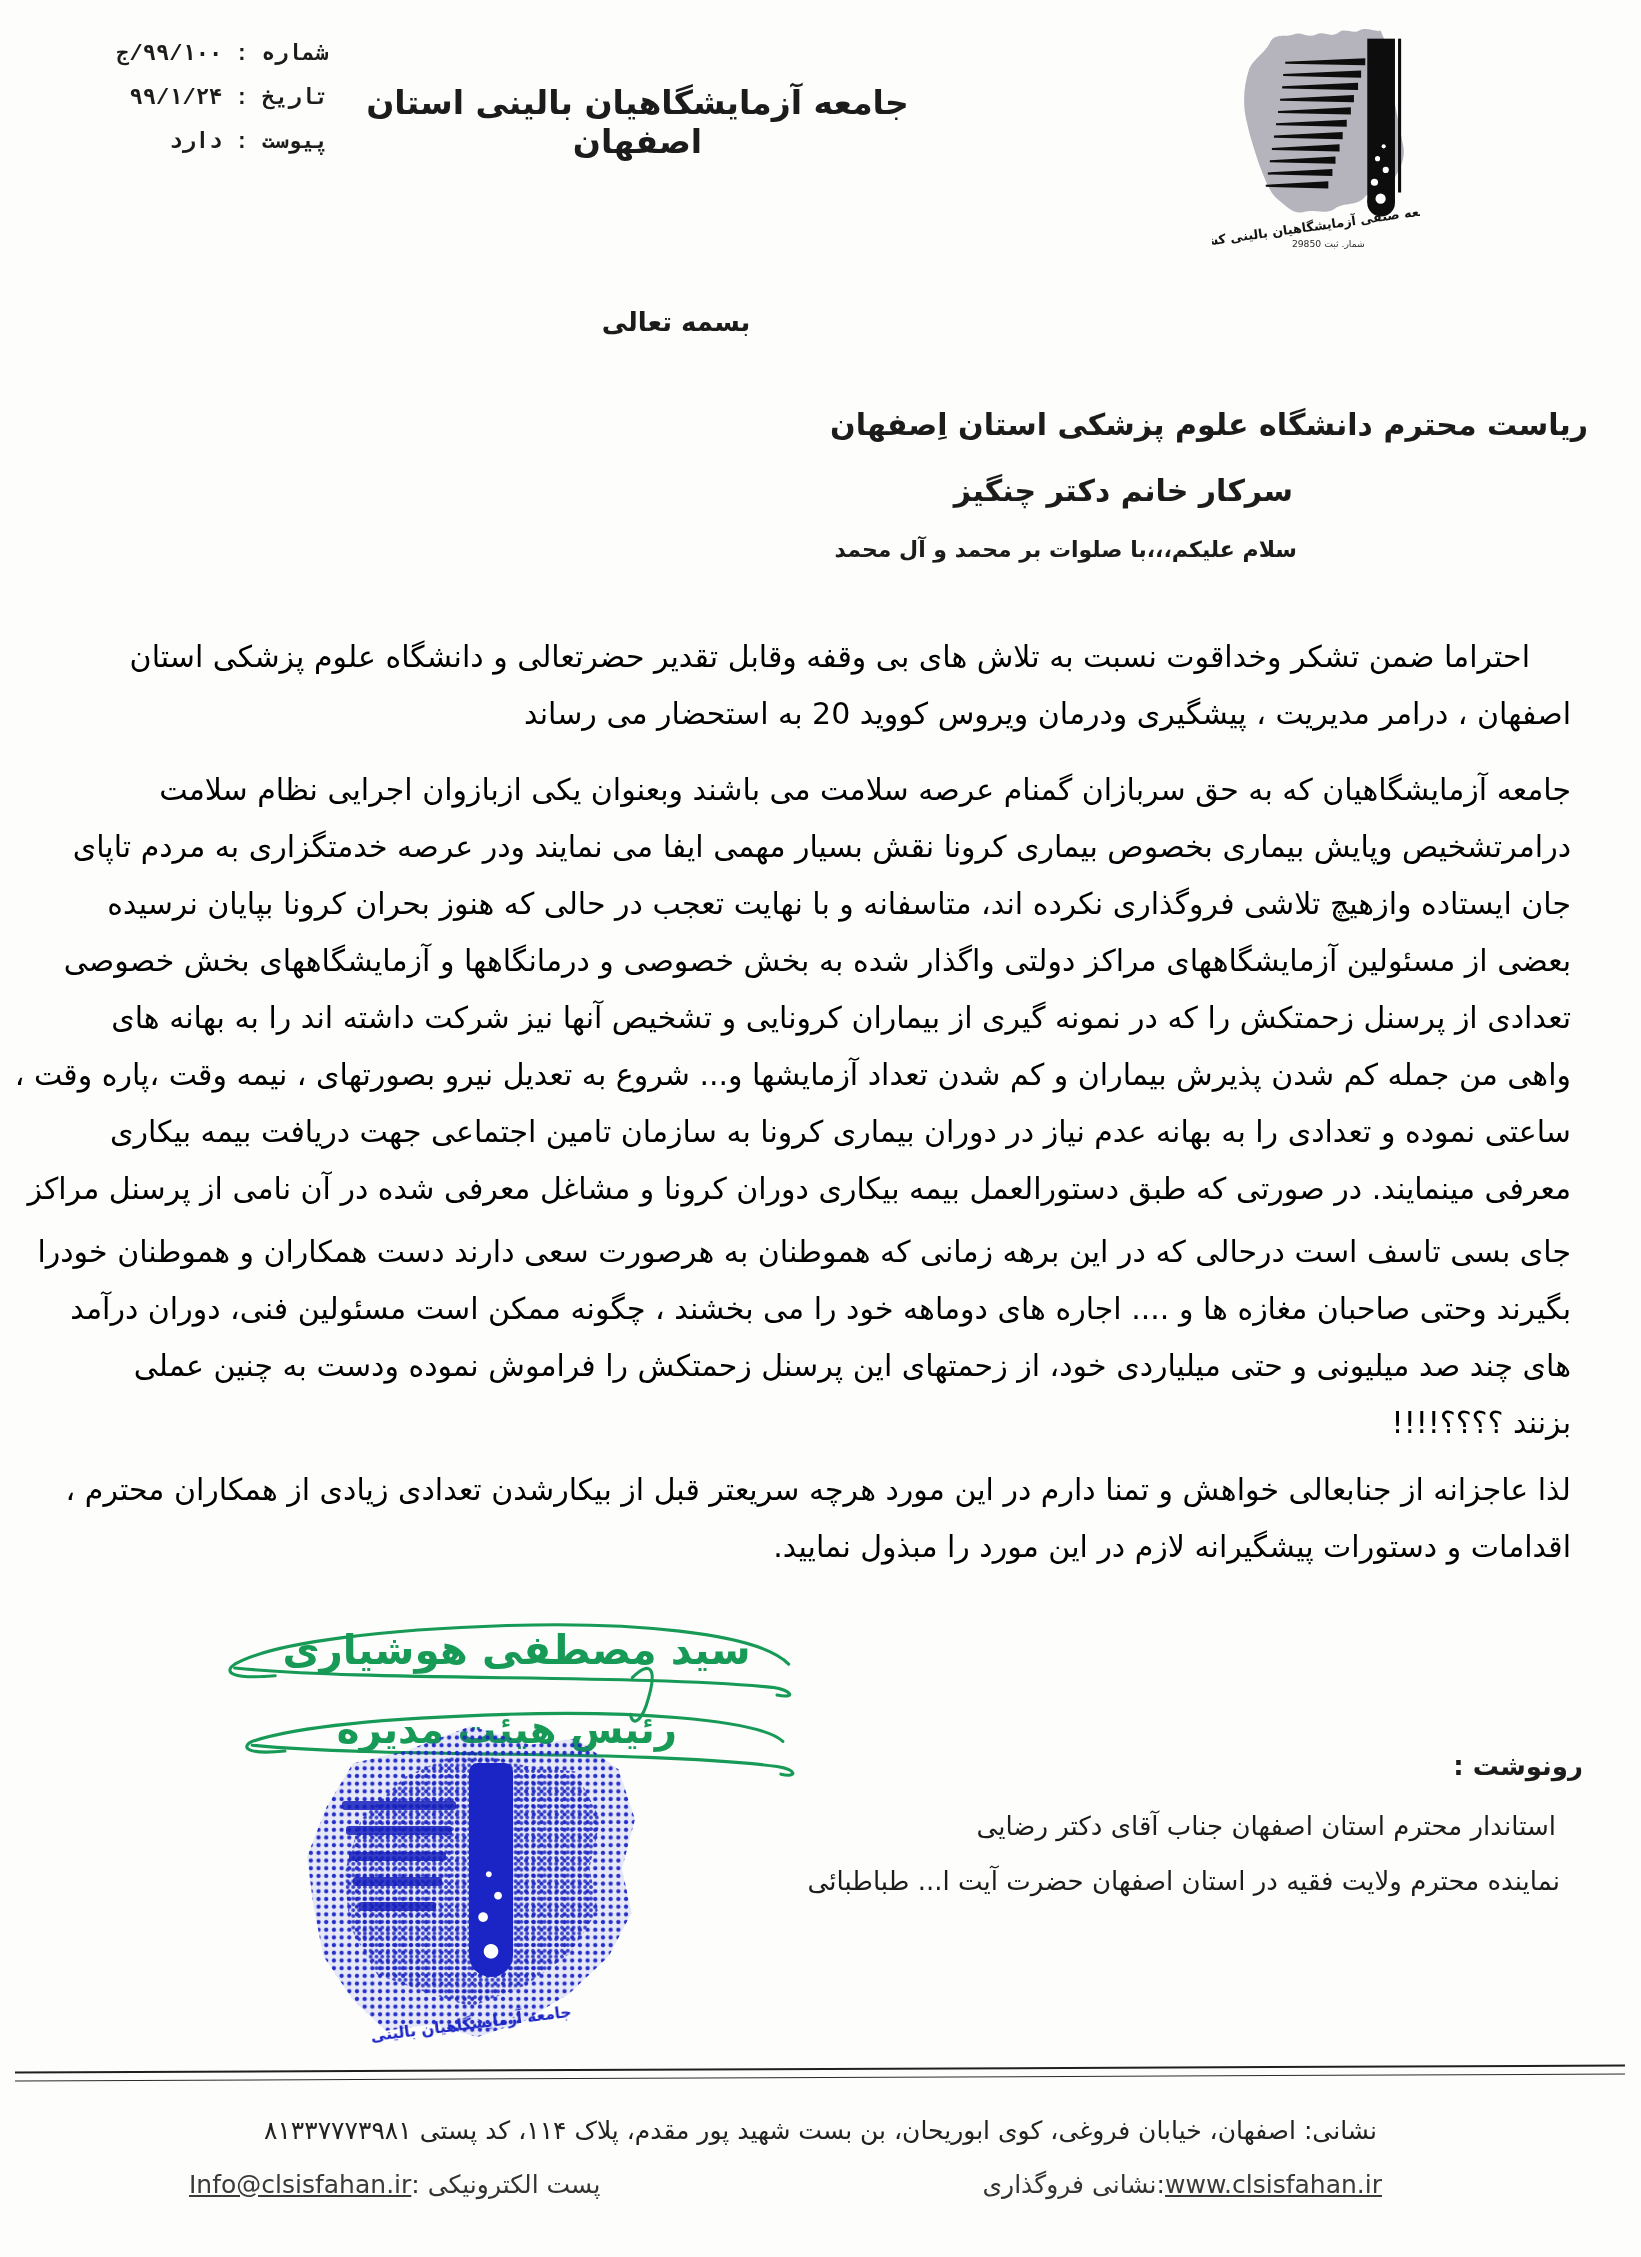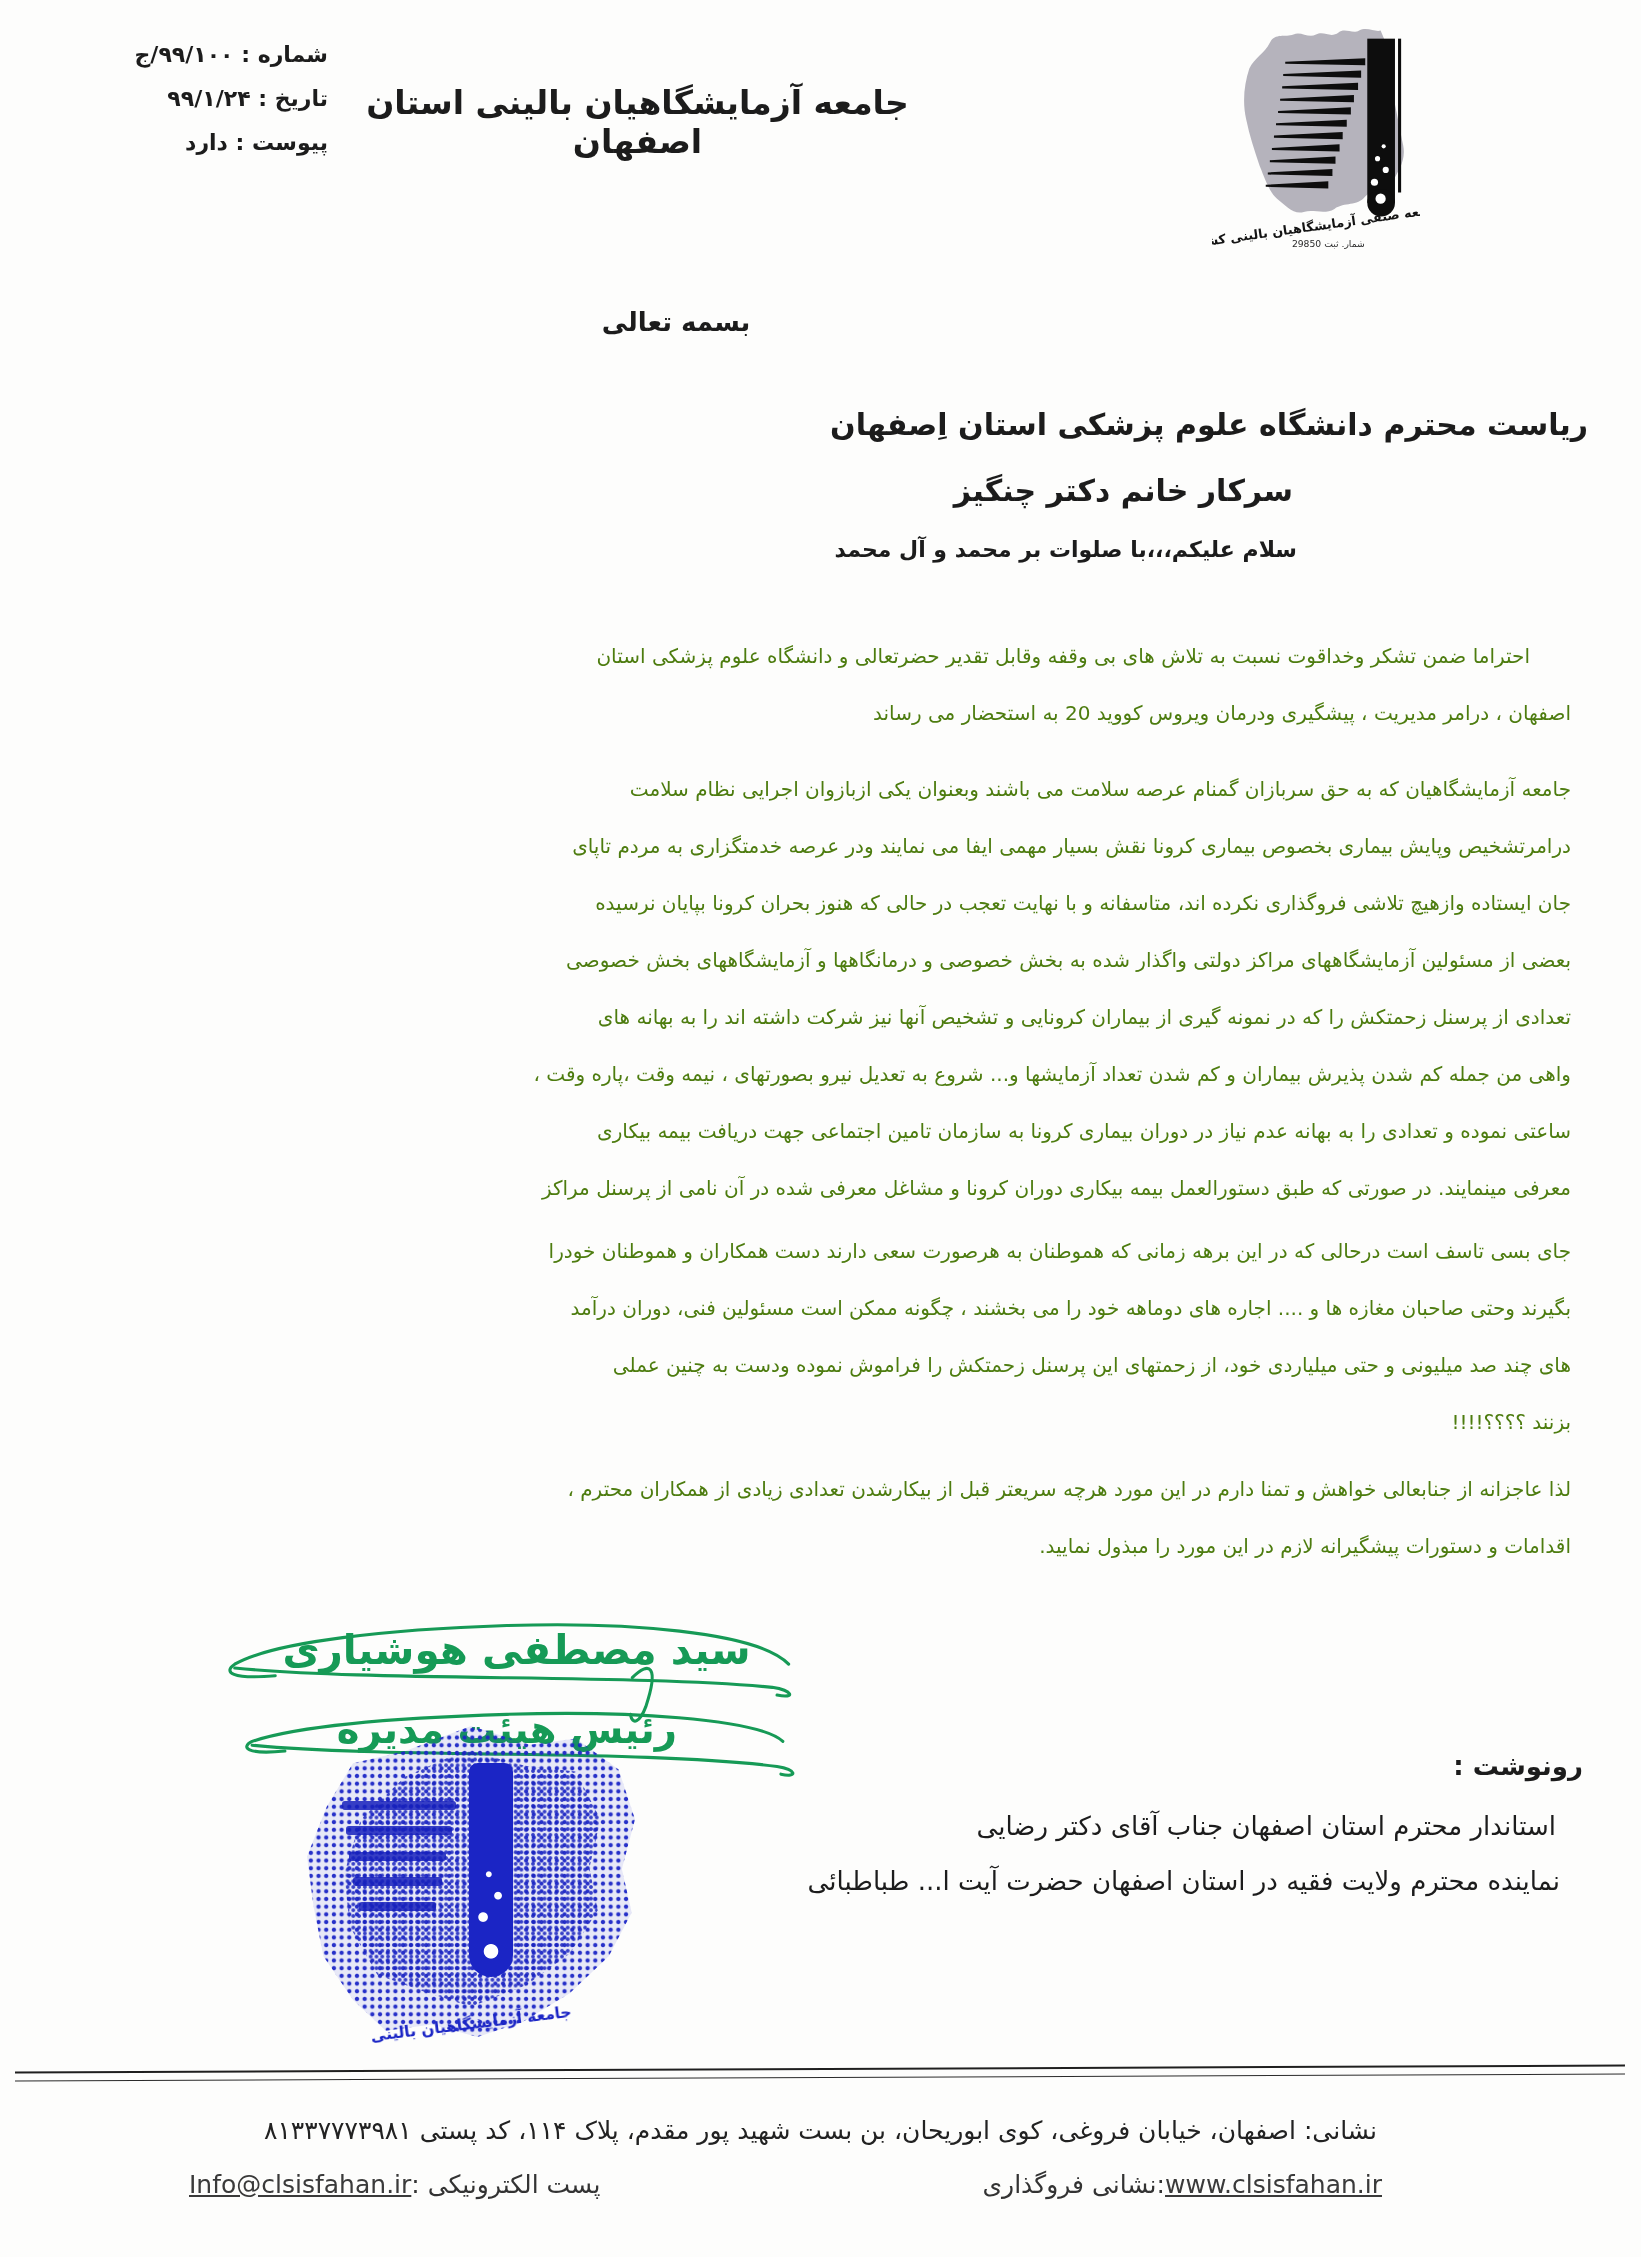"شماره : ۹۹/۱۰۰/ج" .meta { font-family: none -> Liberation Mono, monospace }
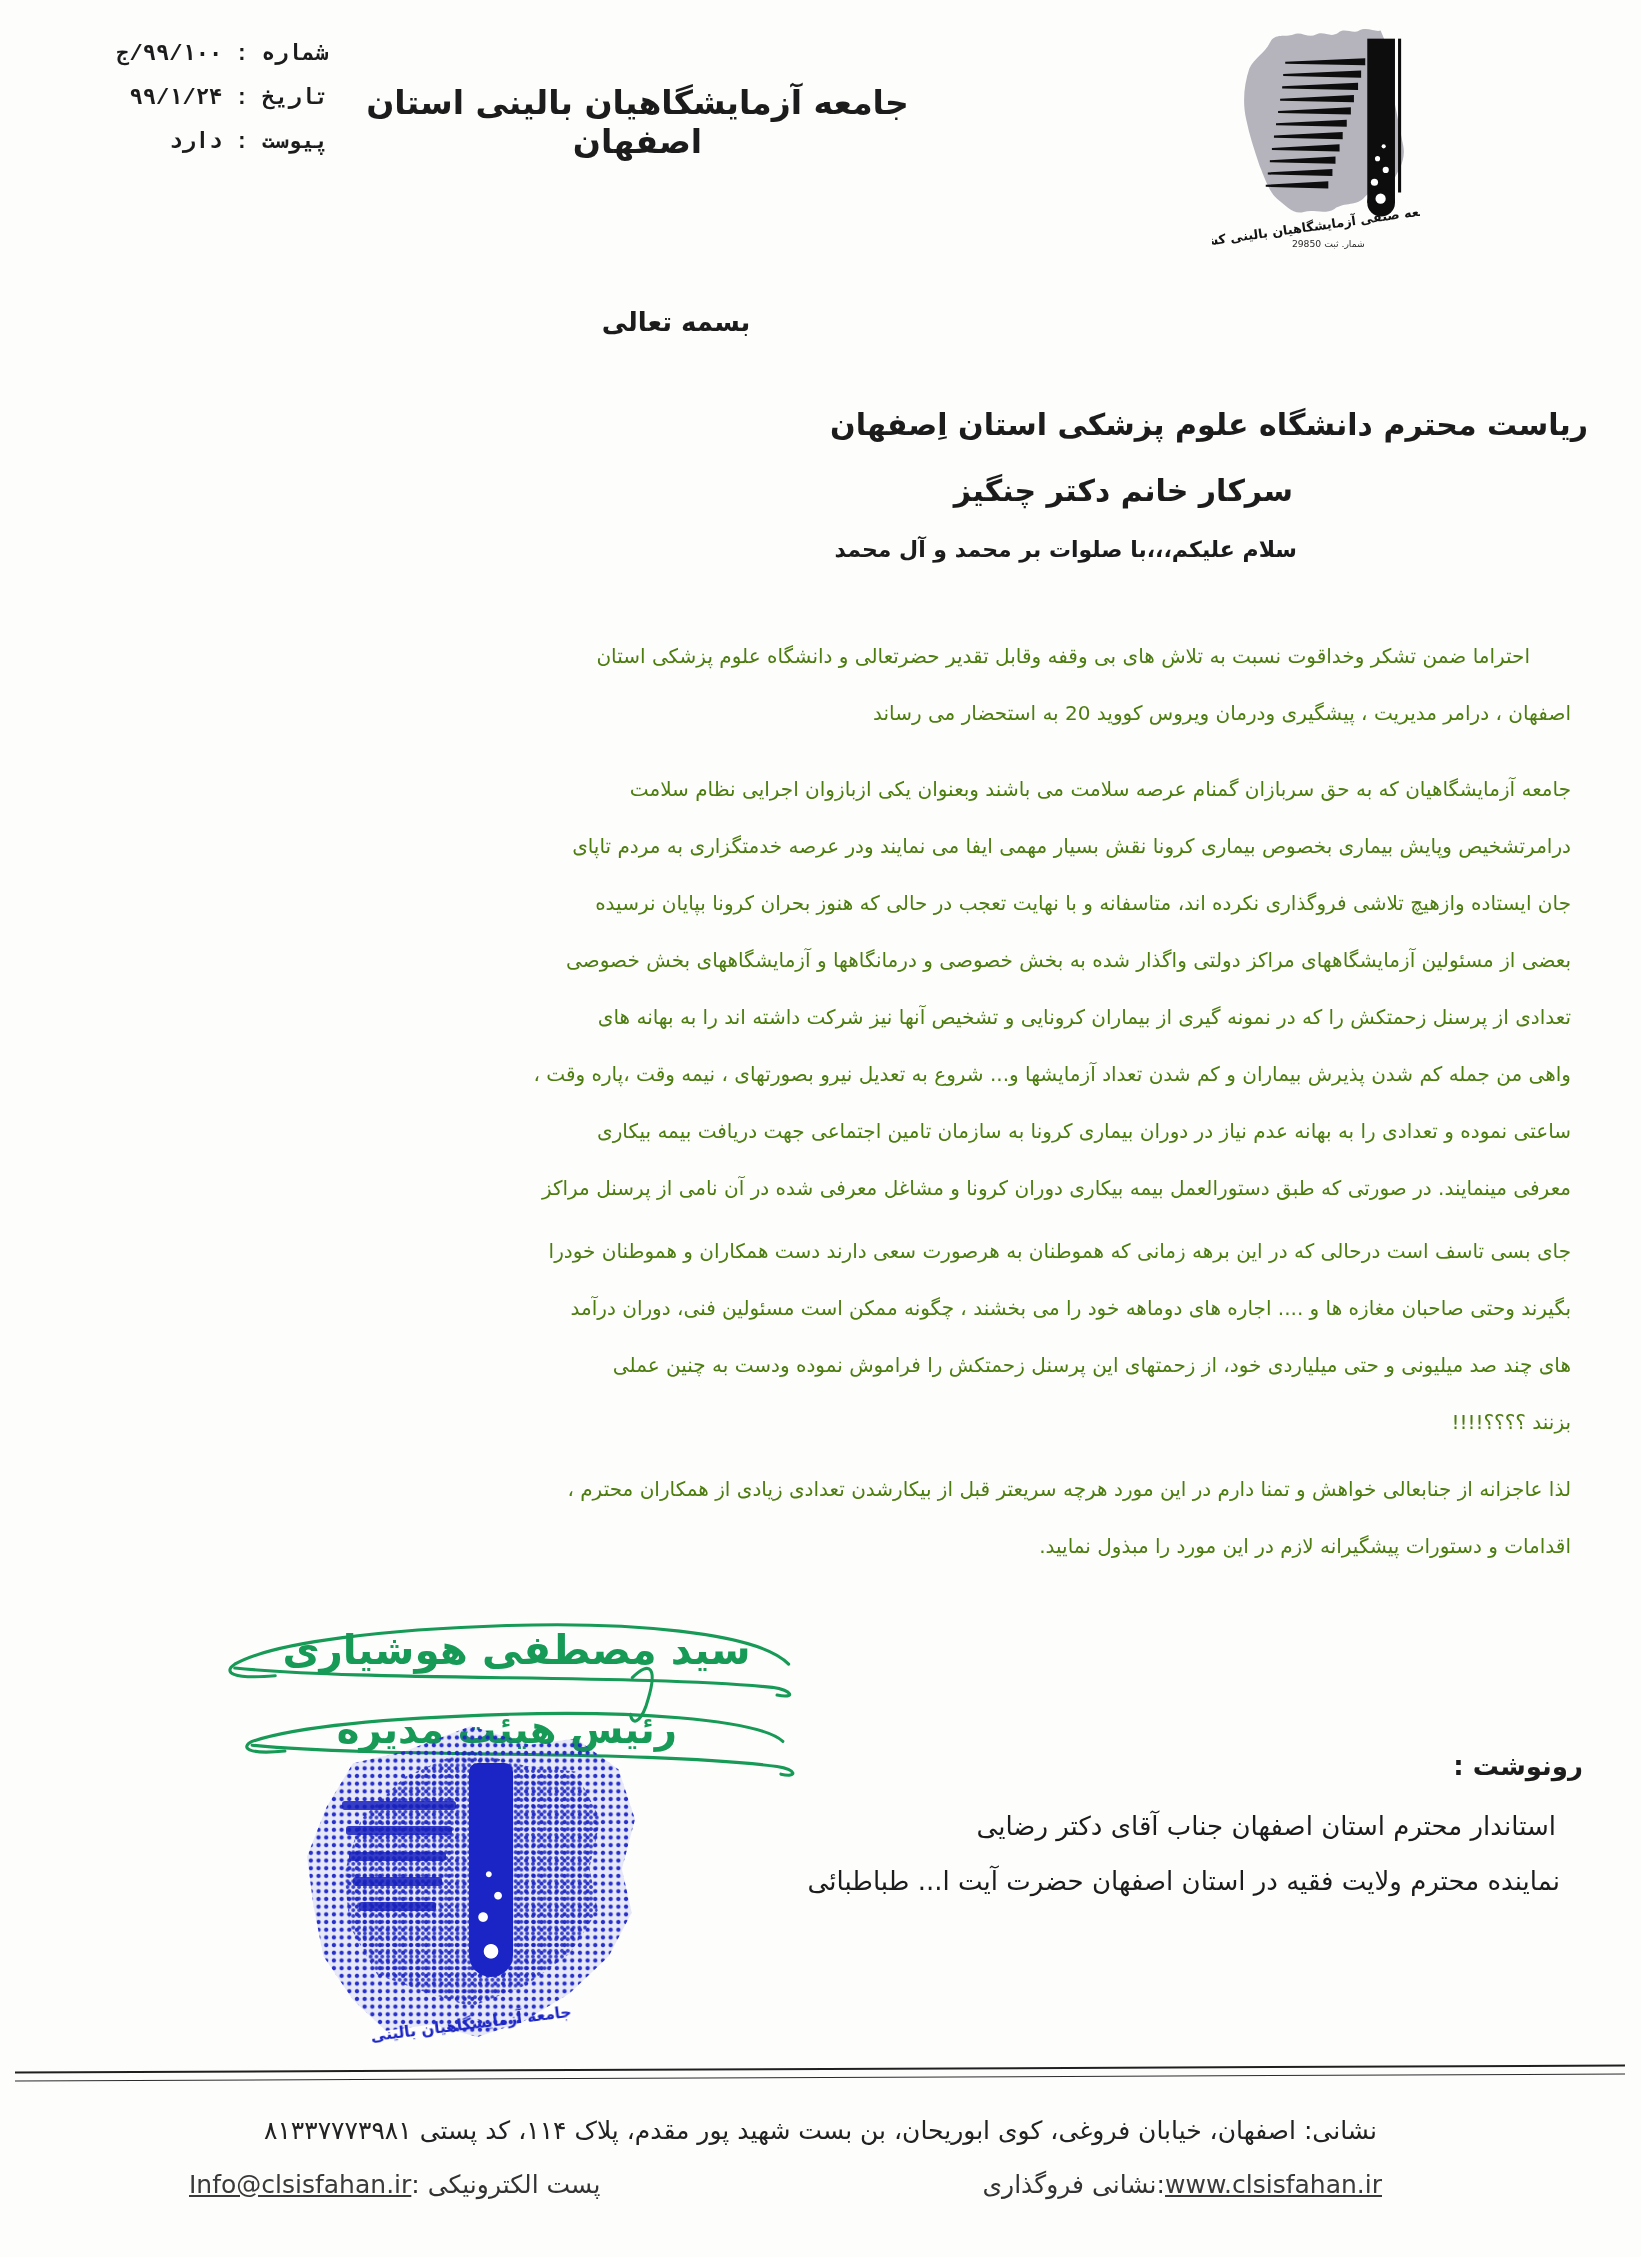"احتراما ضمن تشکر وخداقوت نسبت" .bl { color: #4d7c0f -> #000000; font-size: 20px -> 30px }
